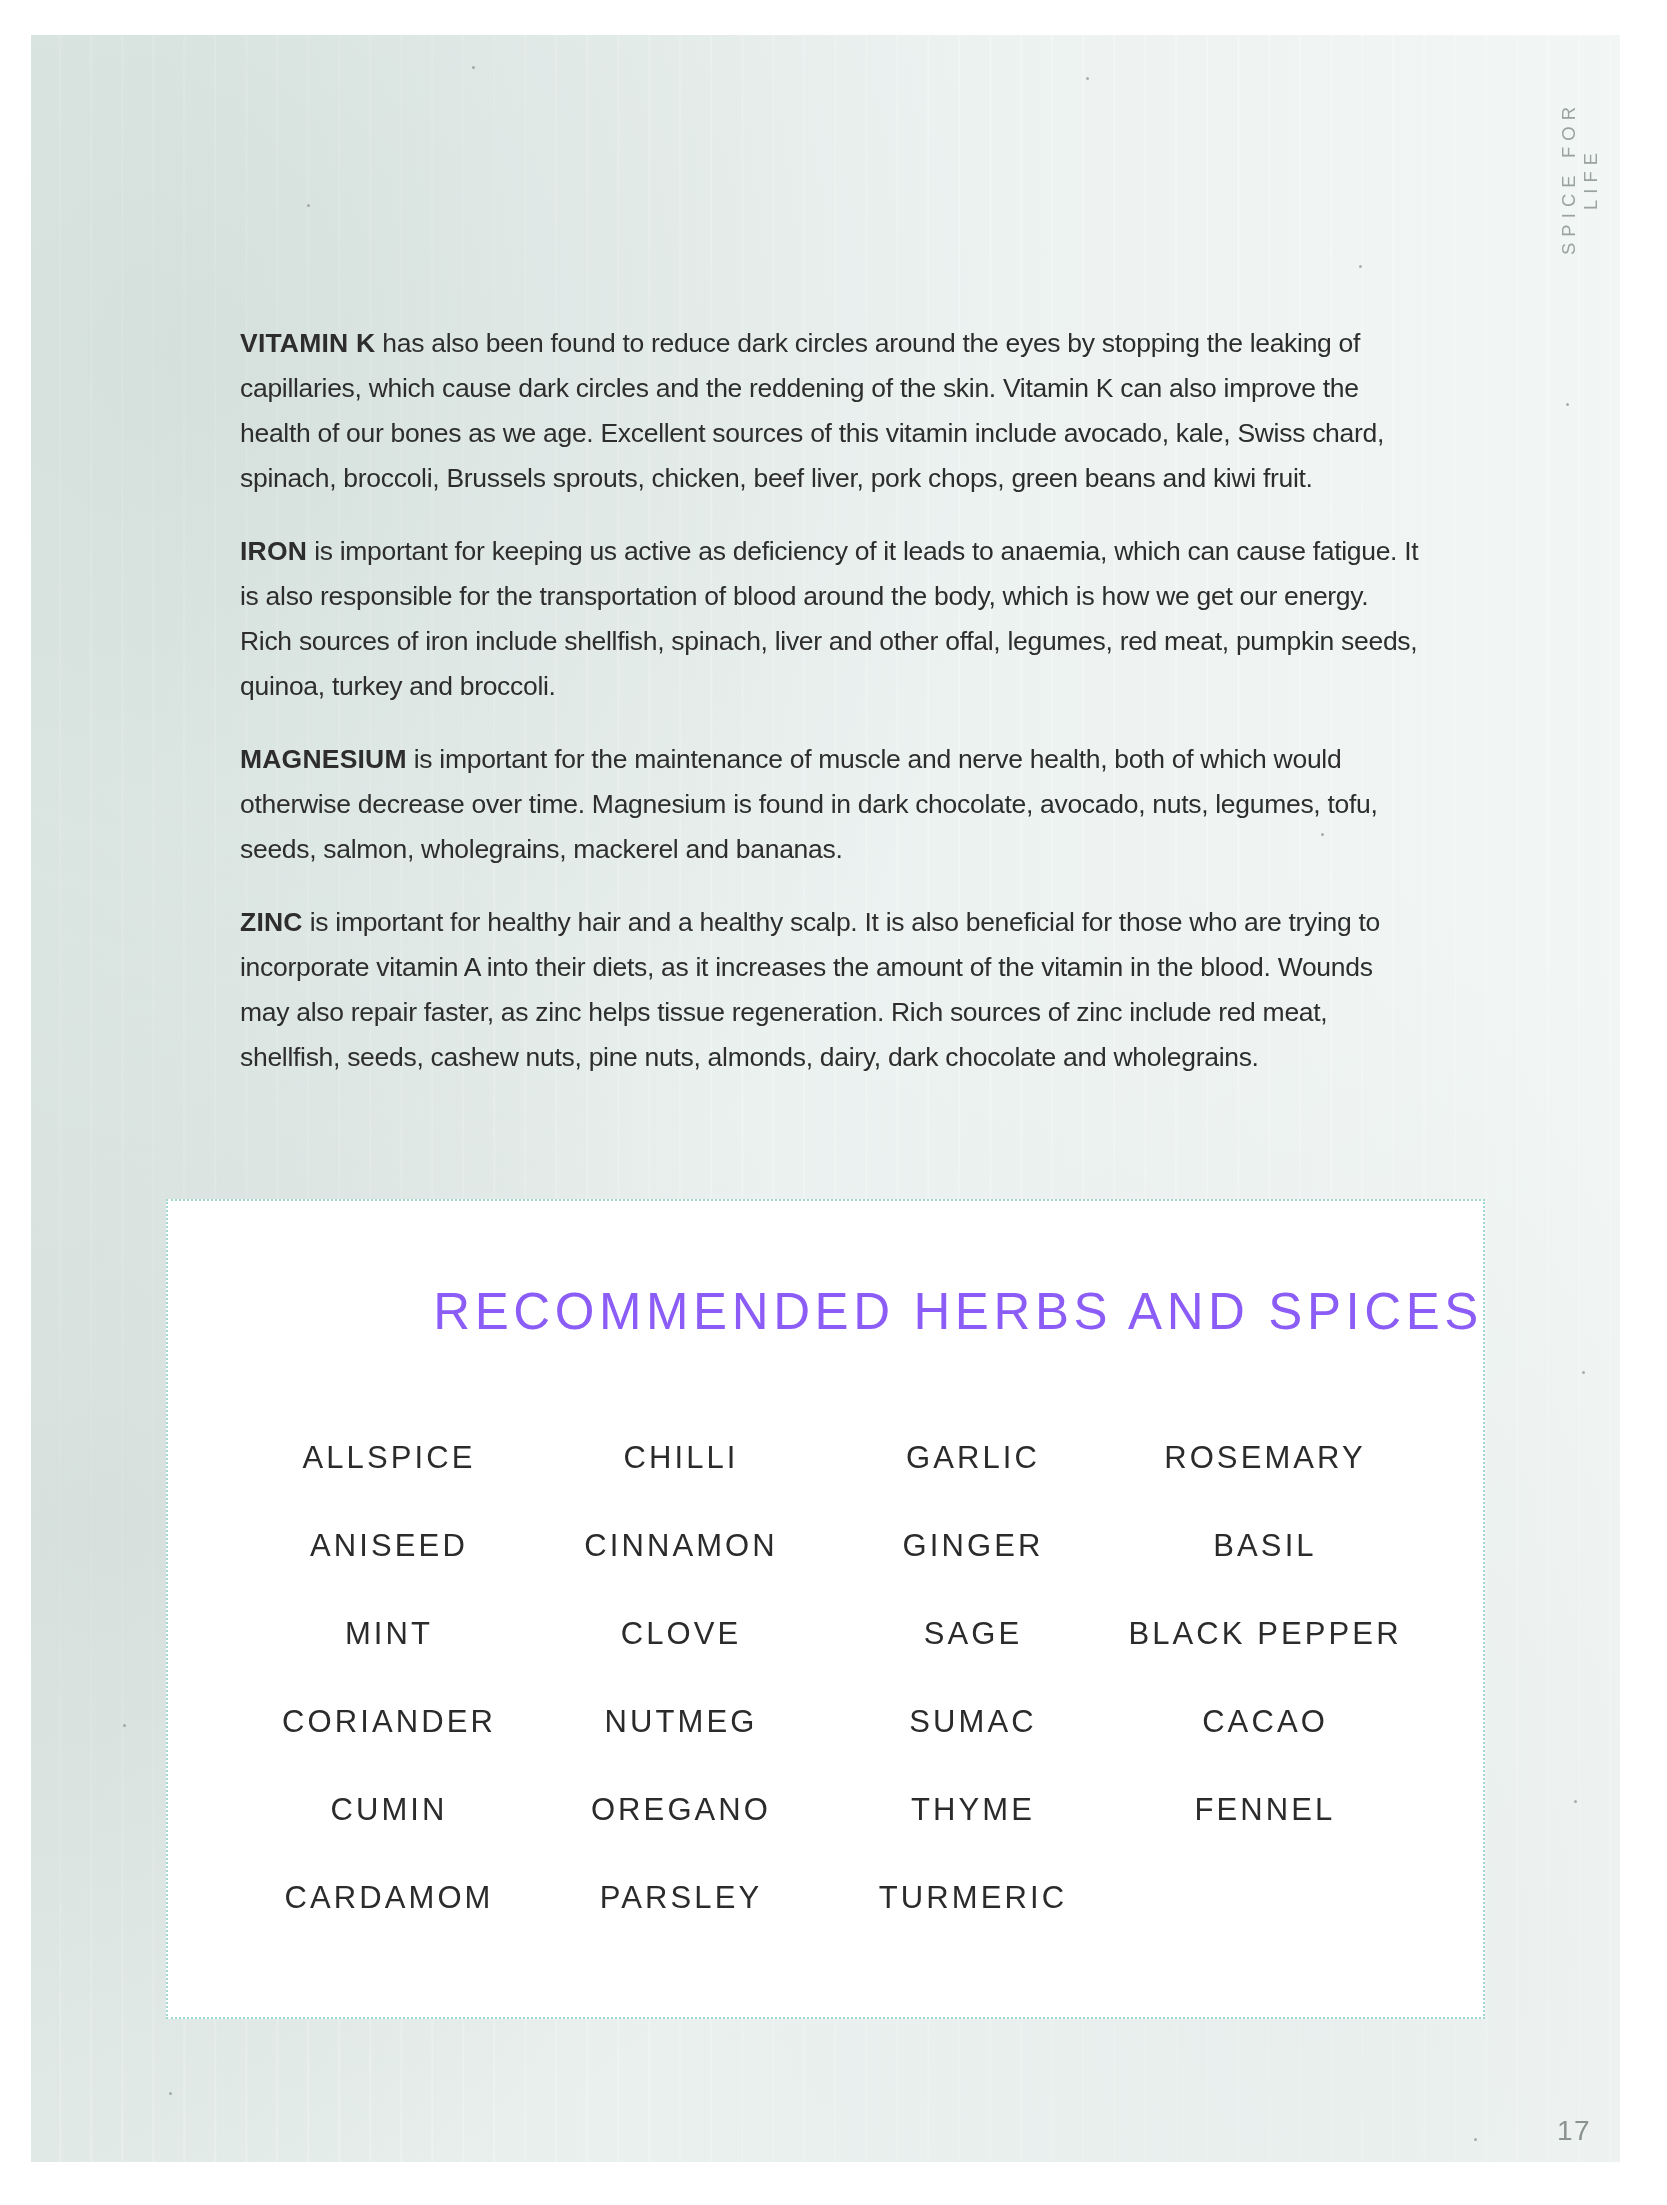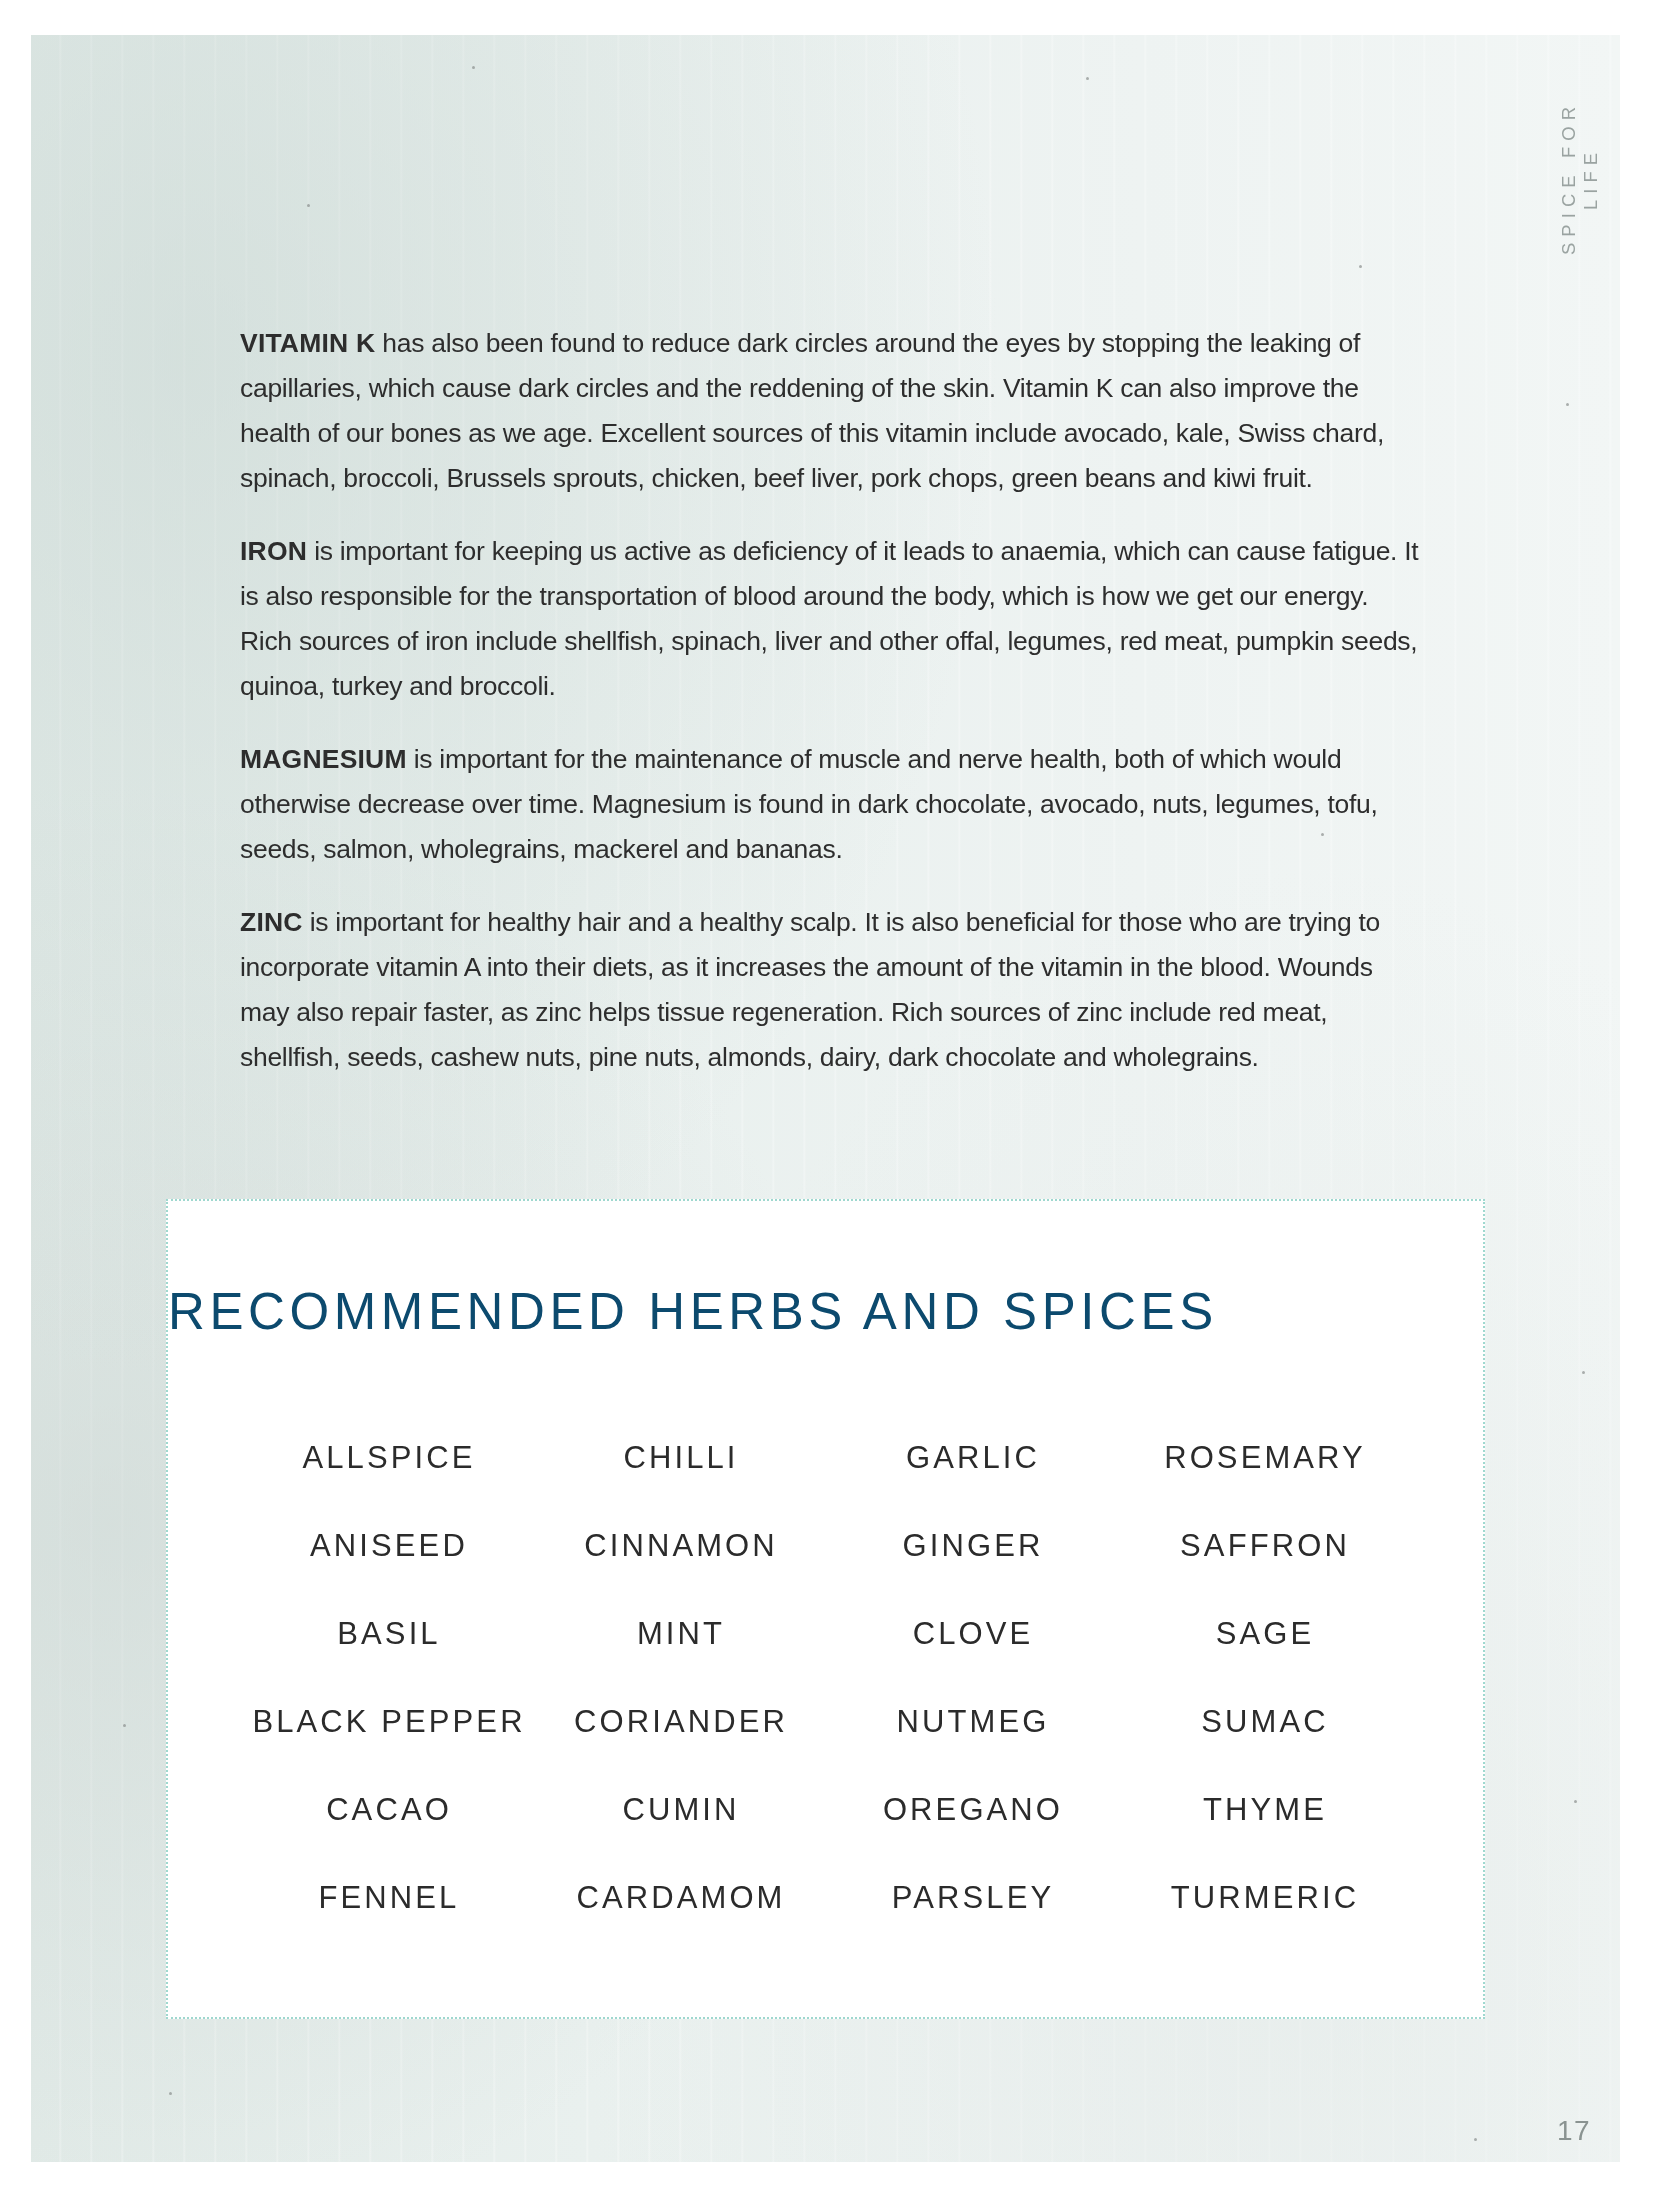"RECOMMENDED HERBS AND SPICES" .herb-title { color: #0c4a6e -> #8b5cf6; text-align: left -> right }
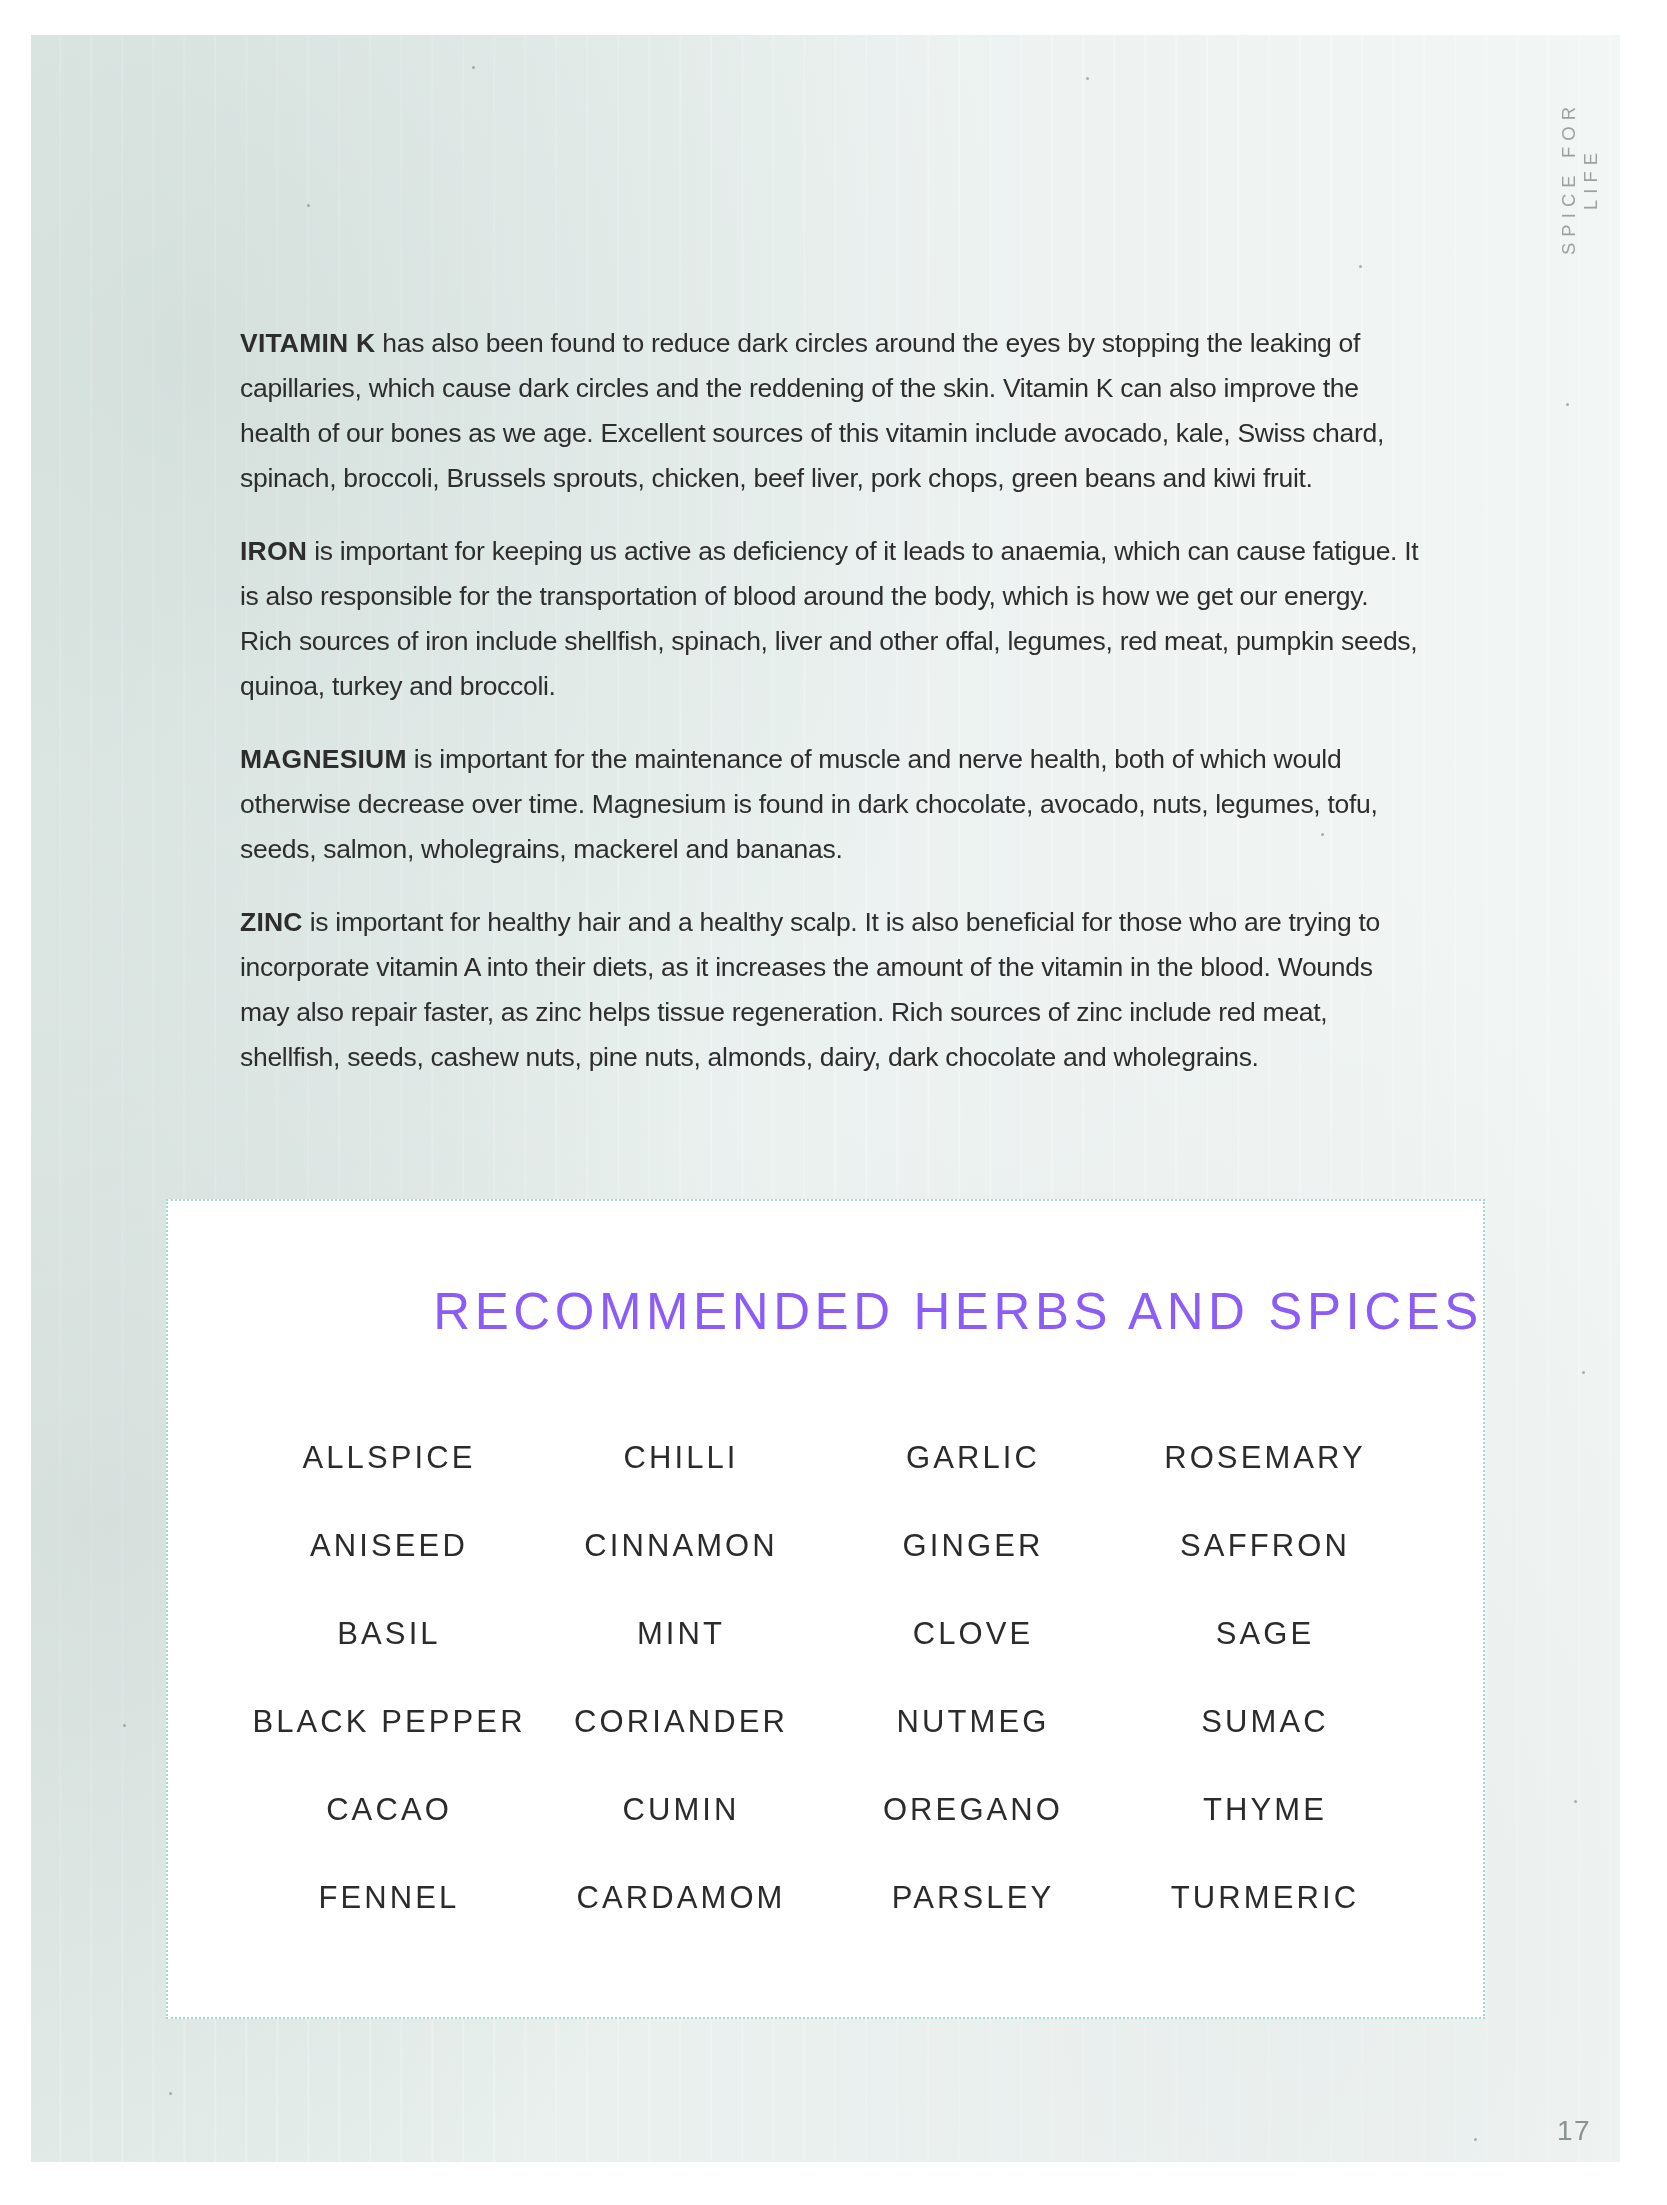"SAFFRON" div.herb { html: <div>SAFFRON</div> -> none }
